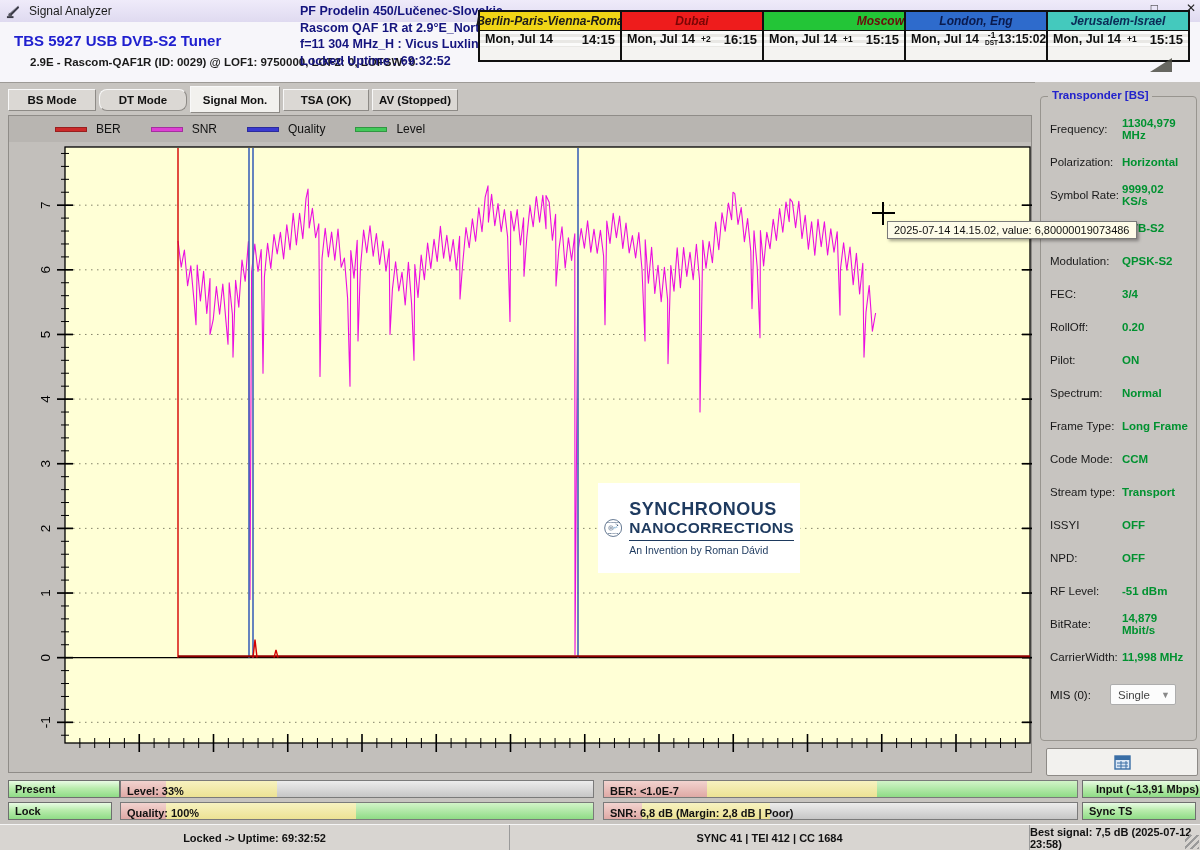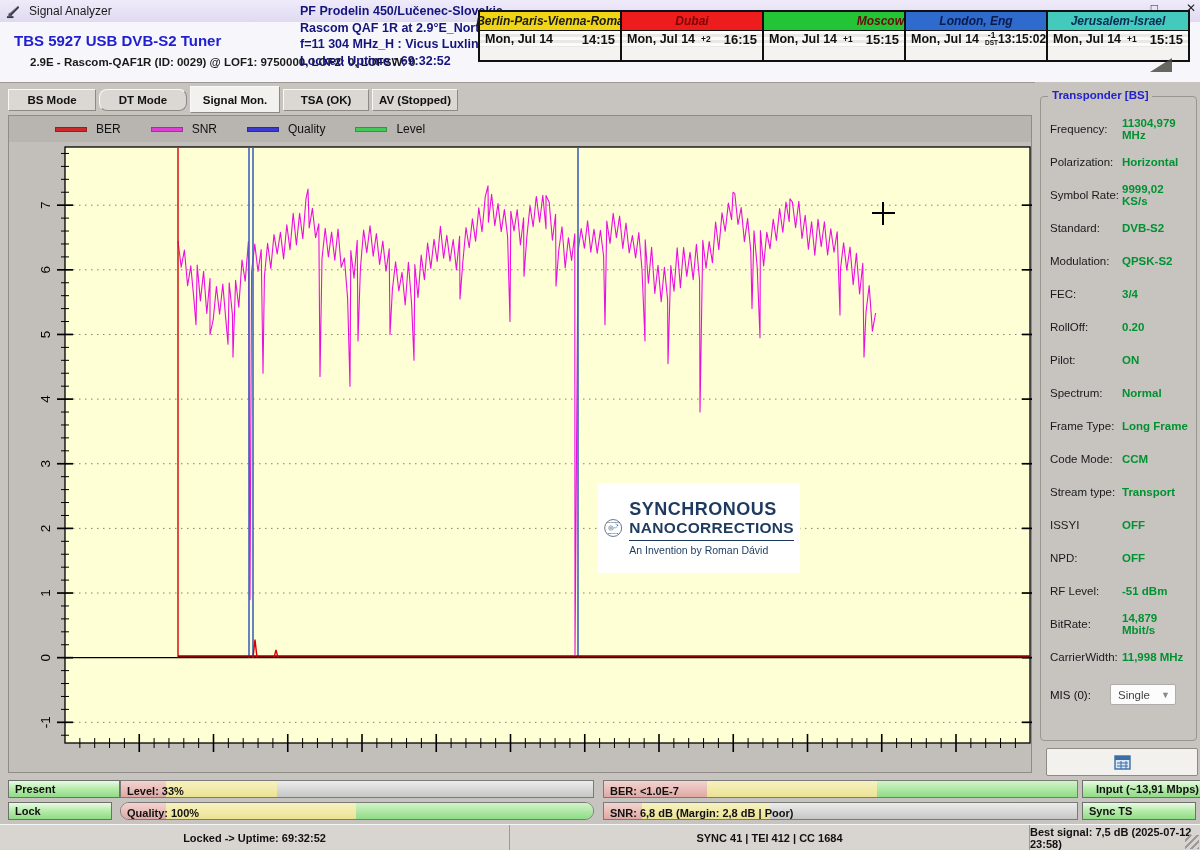"2025-07-14 14.15.02, value:" div.tooltip { html: none -> <div>2025-07-14 14.15.02, value: 6,80000019073486</div> }
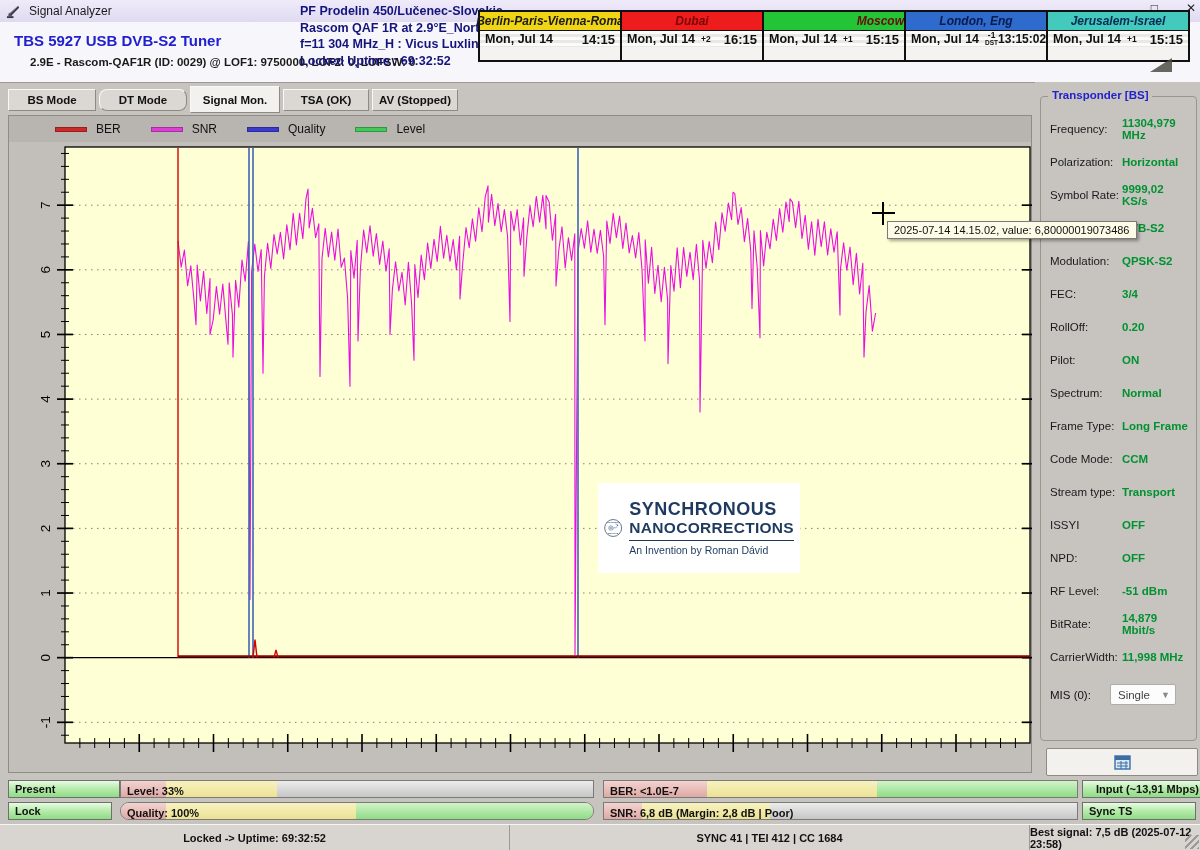"Quality: 100%" div.sigbar { border-radius: 9px -> none }
